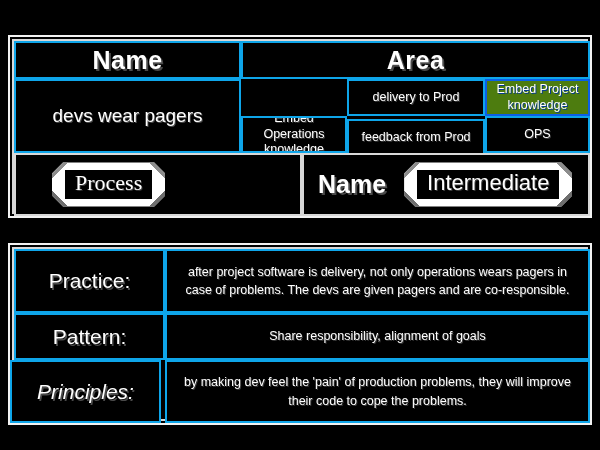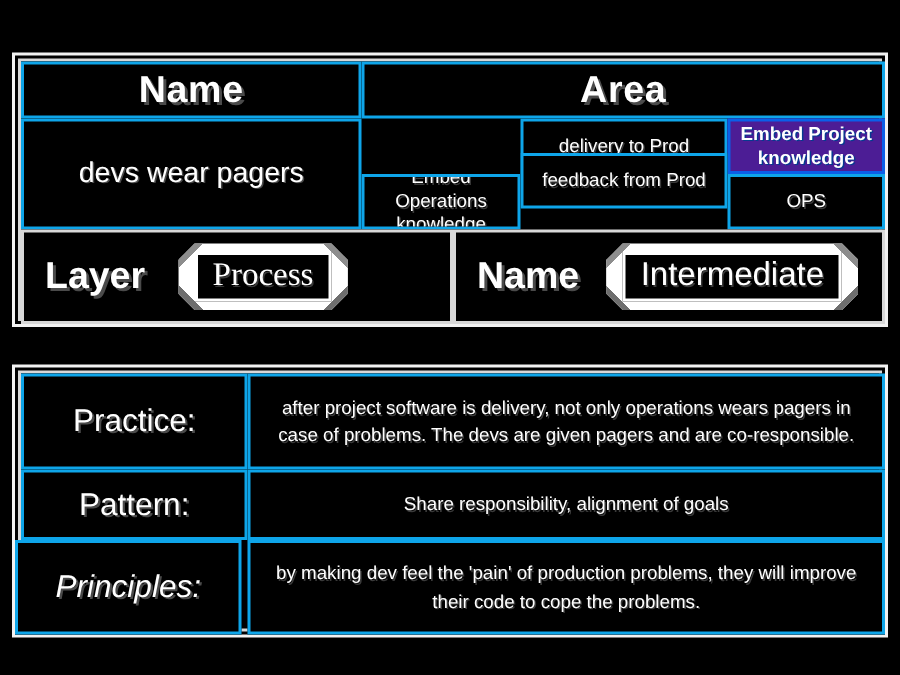"Embed Project knowledge" .areacell.hl { background: #4c1d95 -> #4d7c0f; font-weight: bold -> normal }
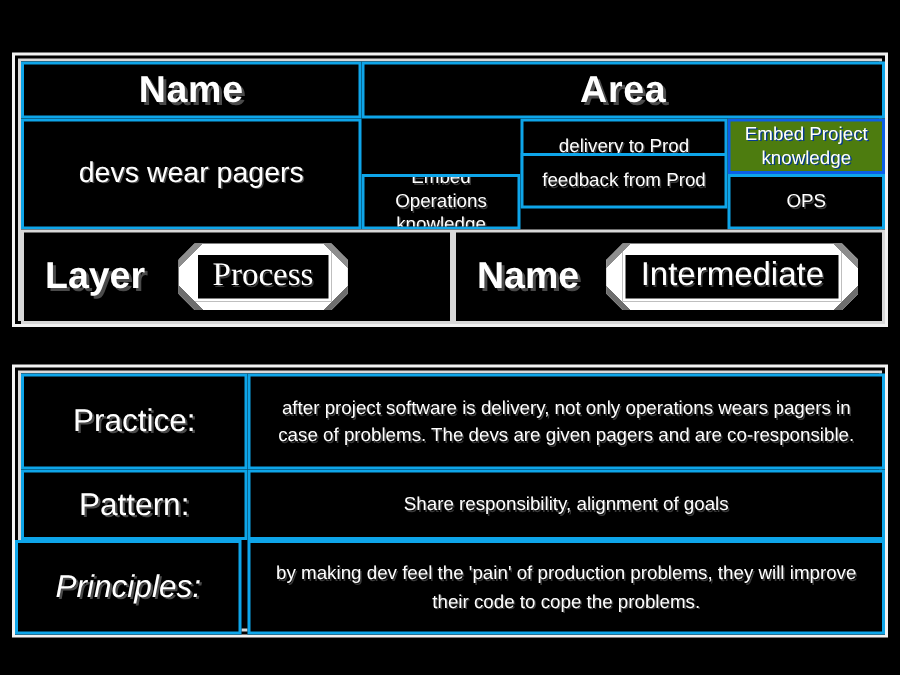"feedback from Prod" div.cell { top: 65px -> 82px }
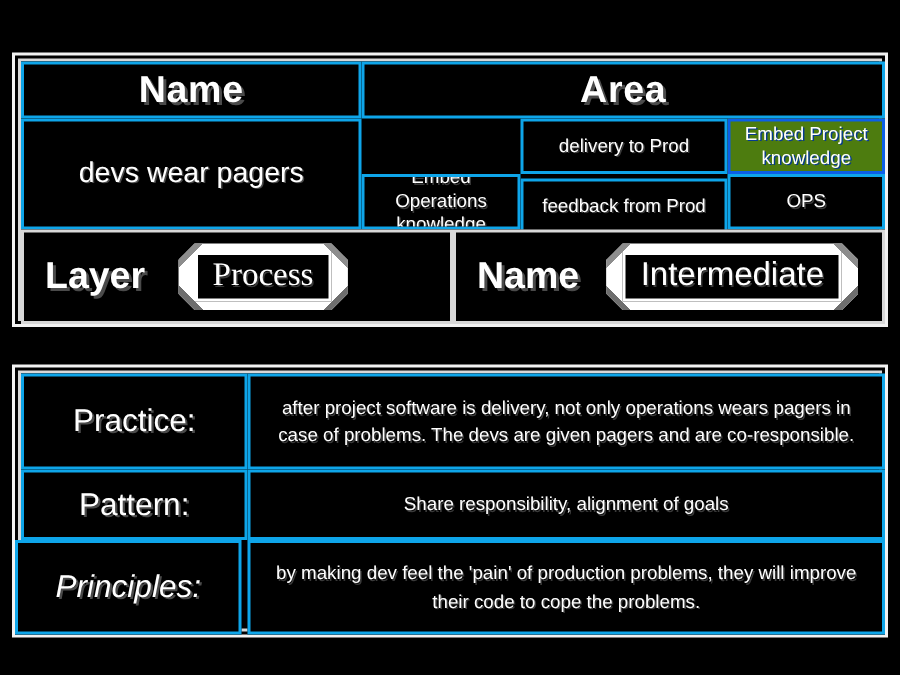"Layer" span.lllabel { html: <span>Layer</span> -> none }
